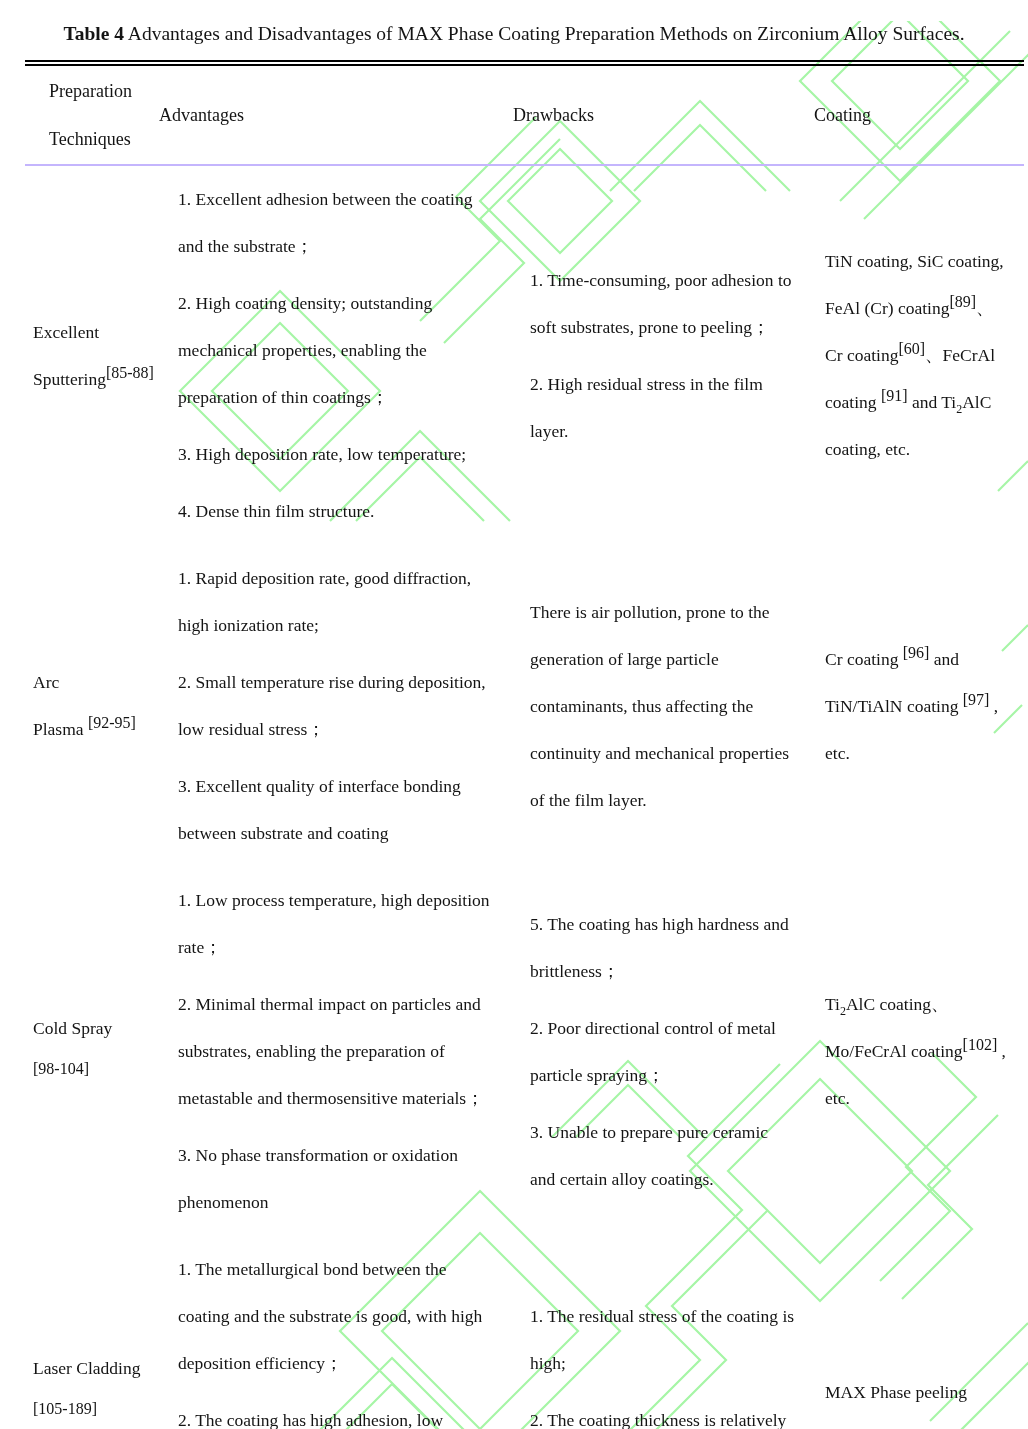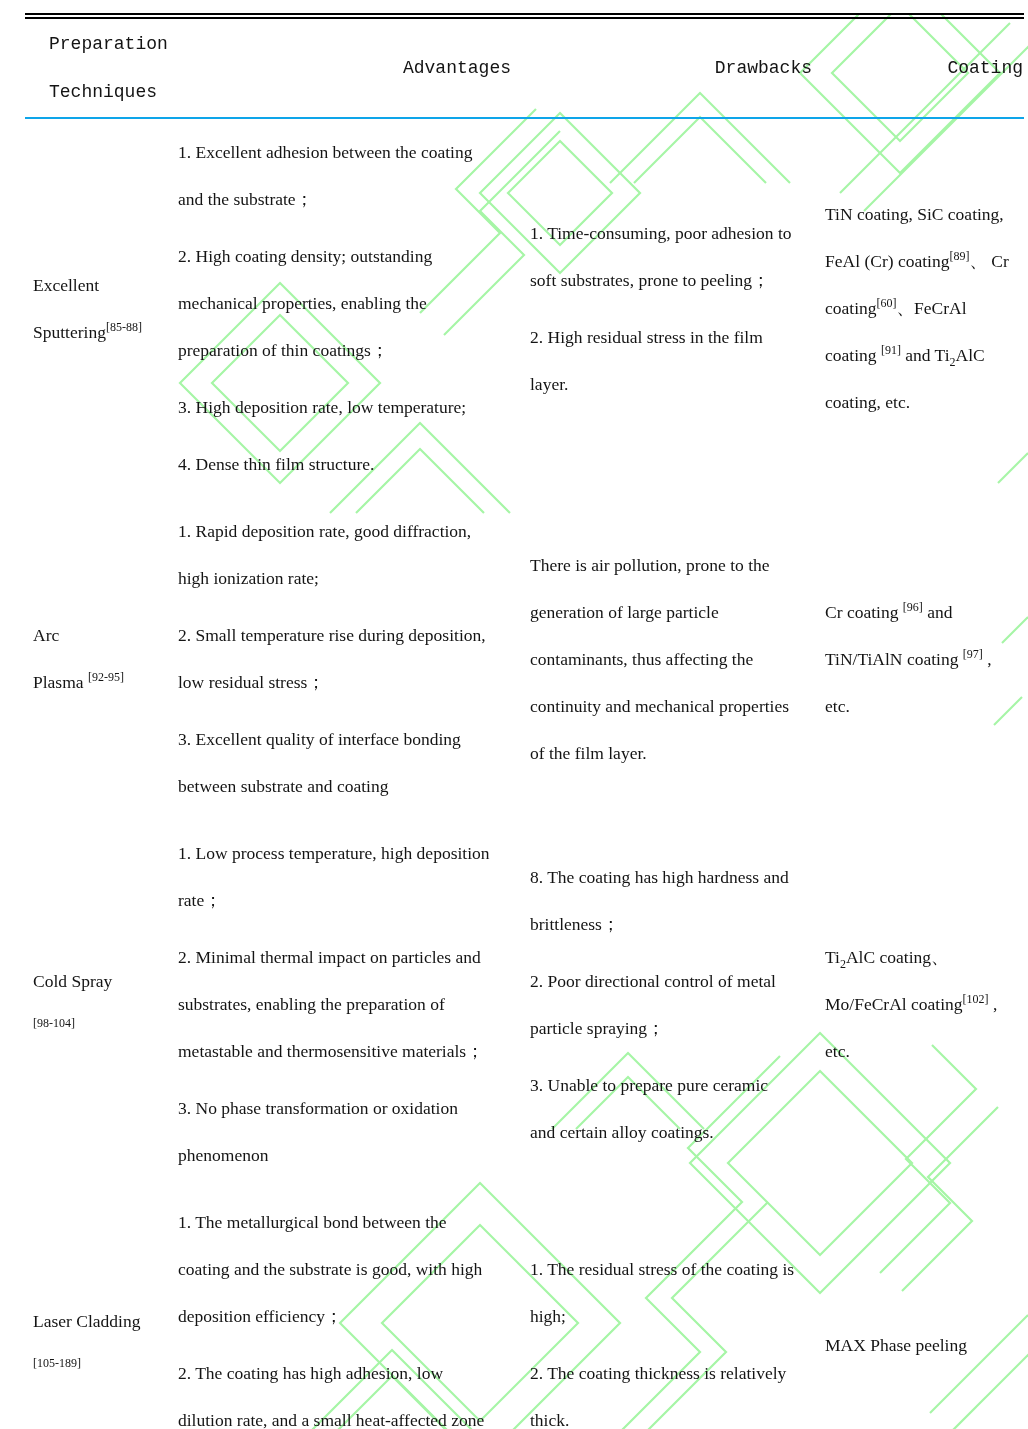"Table 4 Advantages and Disadvantages" div.caption { html: none -> <div><span>Table 4</span><span> Advantages and Disadvantages of MAX Phase Coating Preparation Methods on Zirconium Alloy Surfaces.</span></div> }
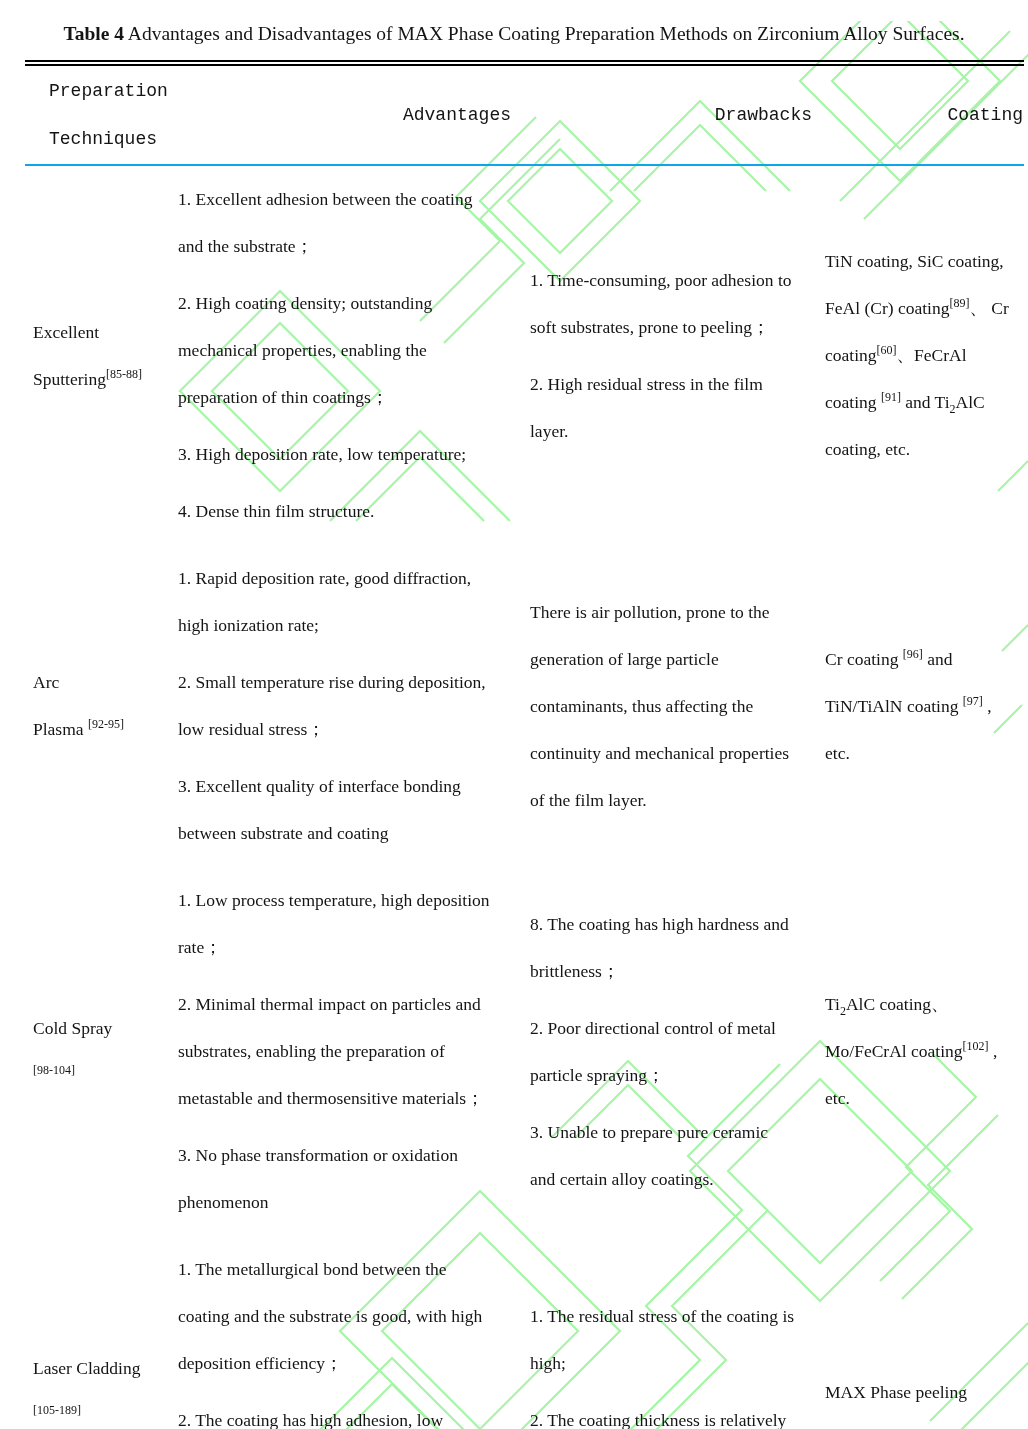"Preparation Techniques" thead tr { border-bottom: 2px solid #0ea5e9 -> 2px solid #c4b5fd; font-family: Liberation Mono, monospace -> none }
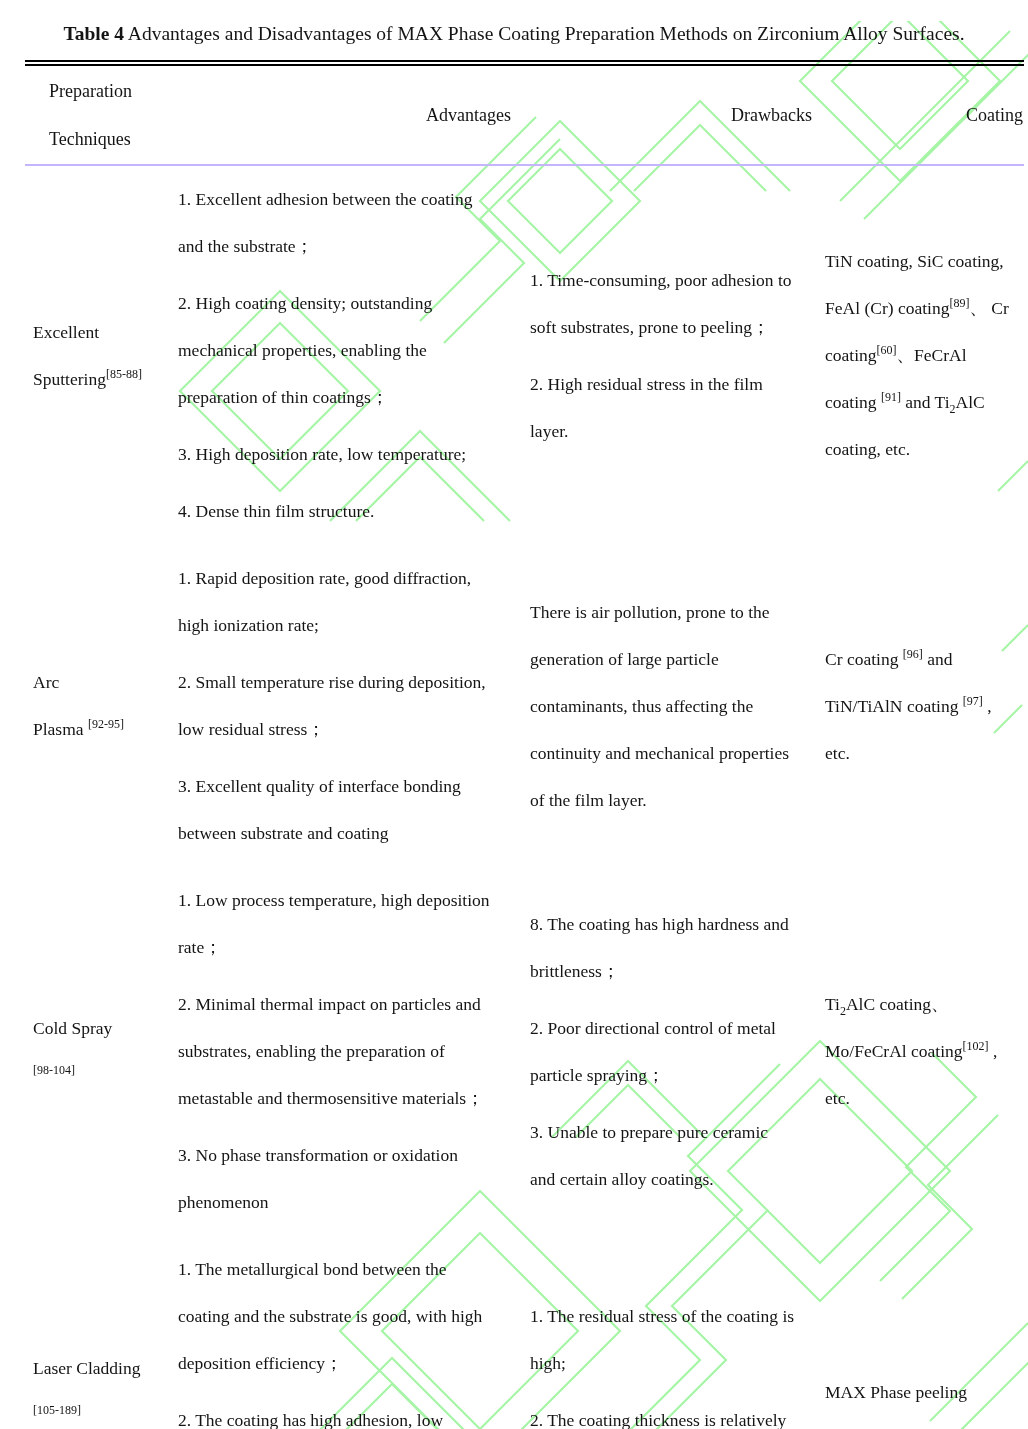"Advantages" th.hc { text-align: right -> left }
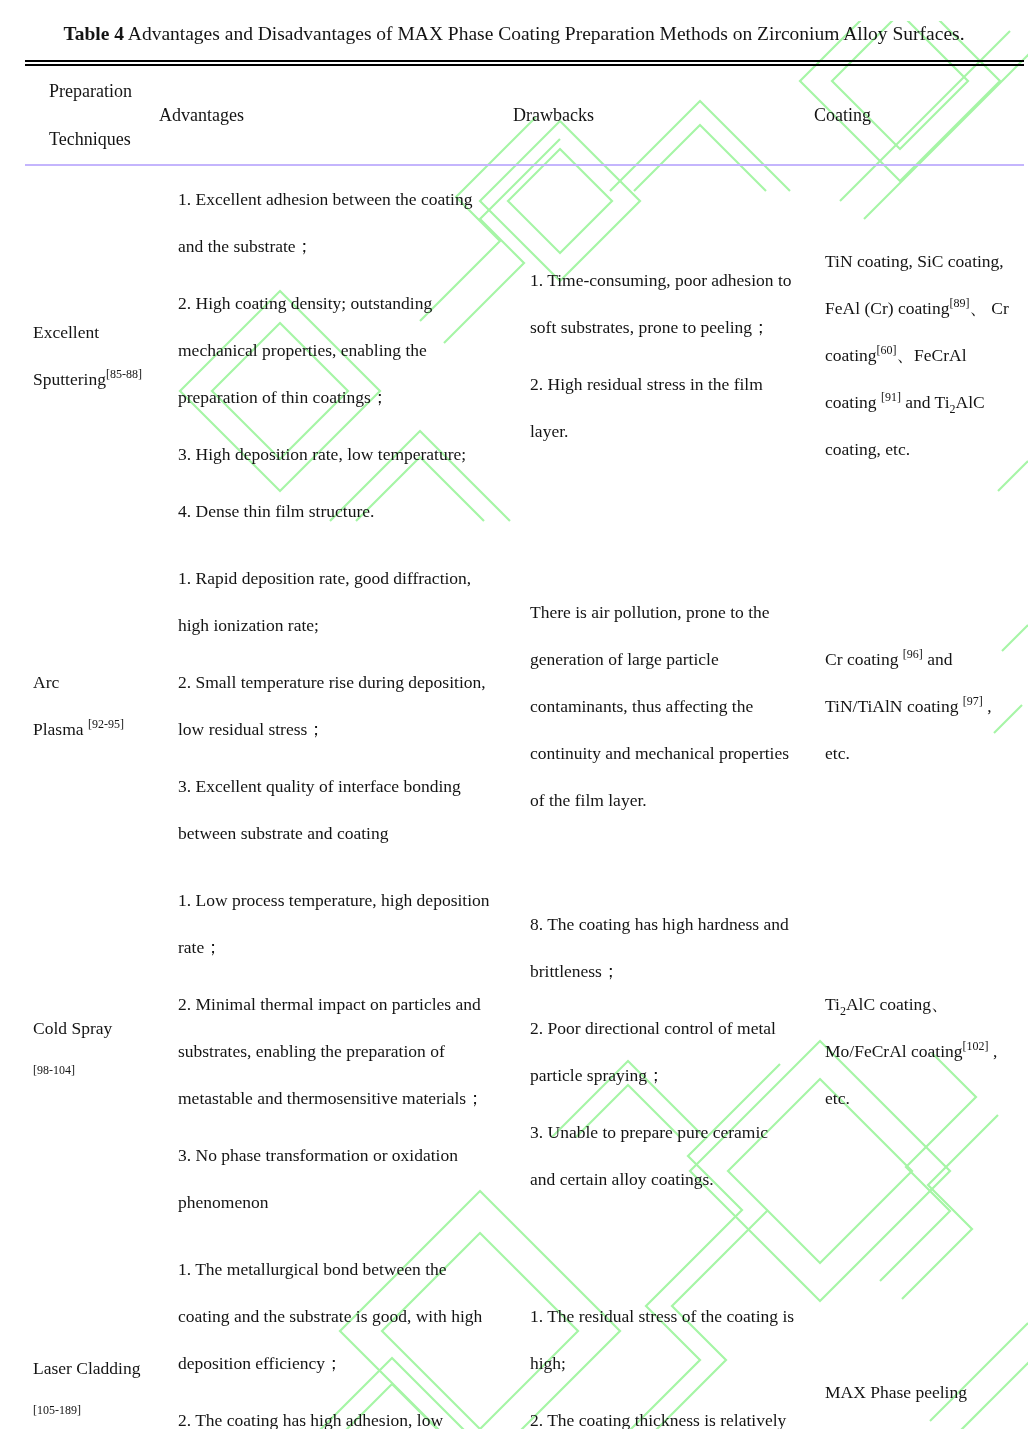"[89]" sup { font-size: 12px -> 16px }
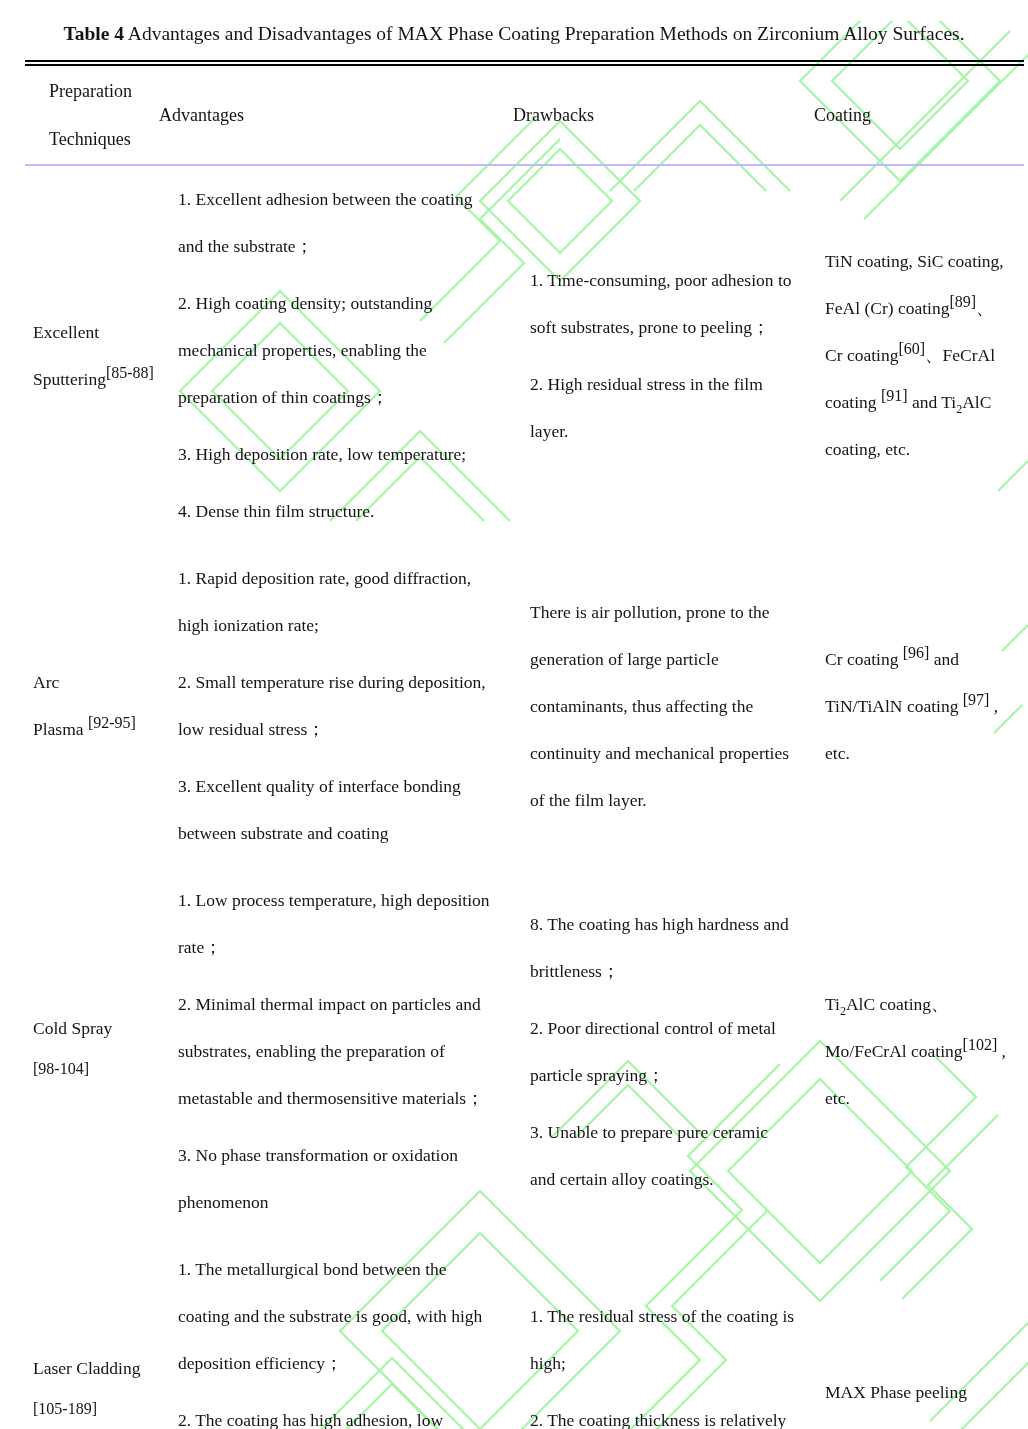"8. The coating has high" span { text: 8 -> 5 }
